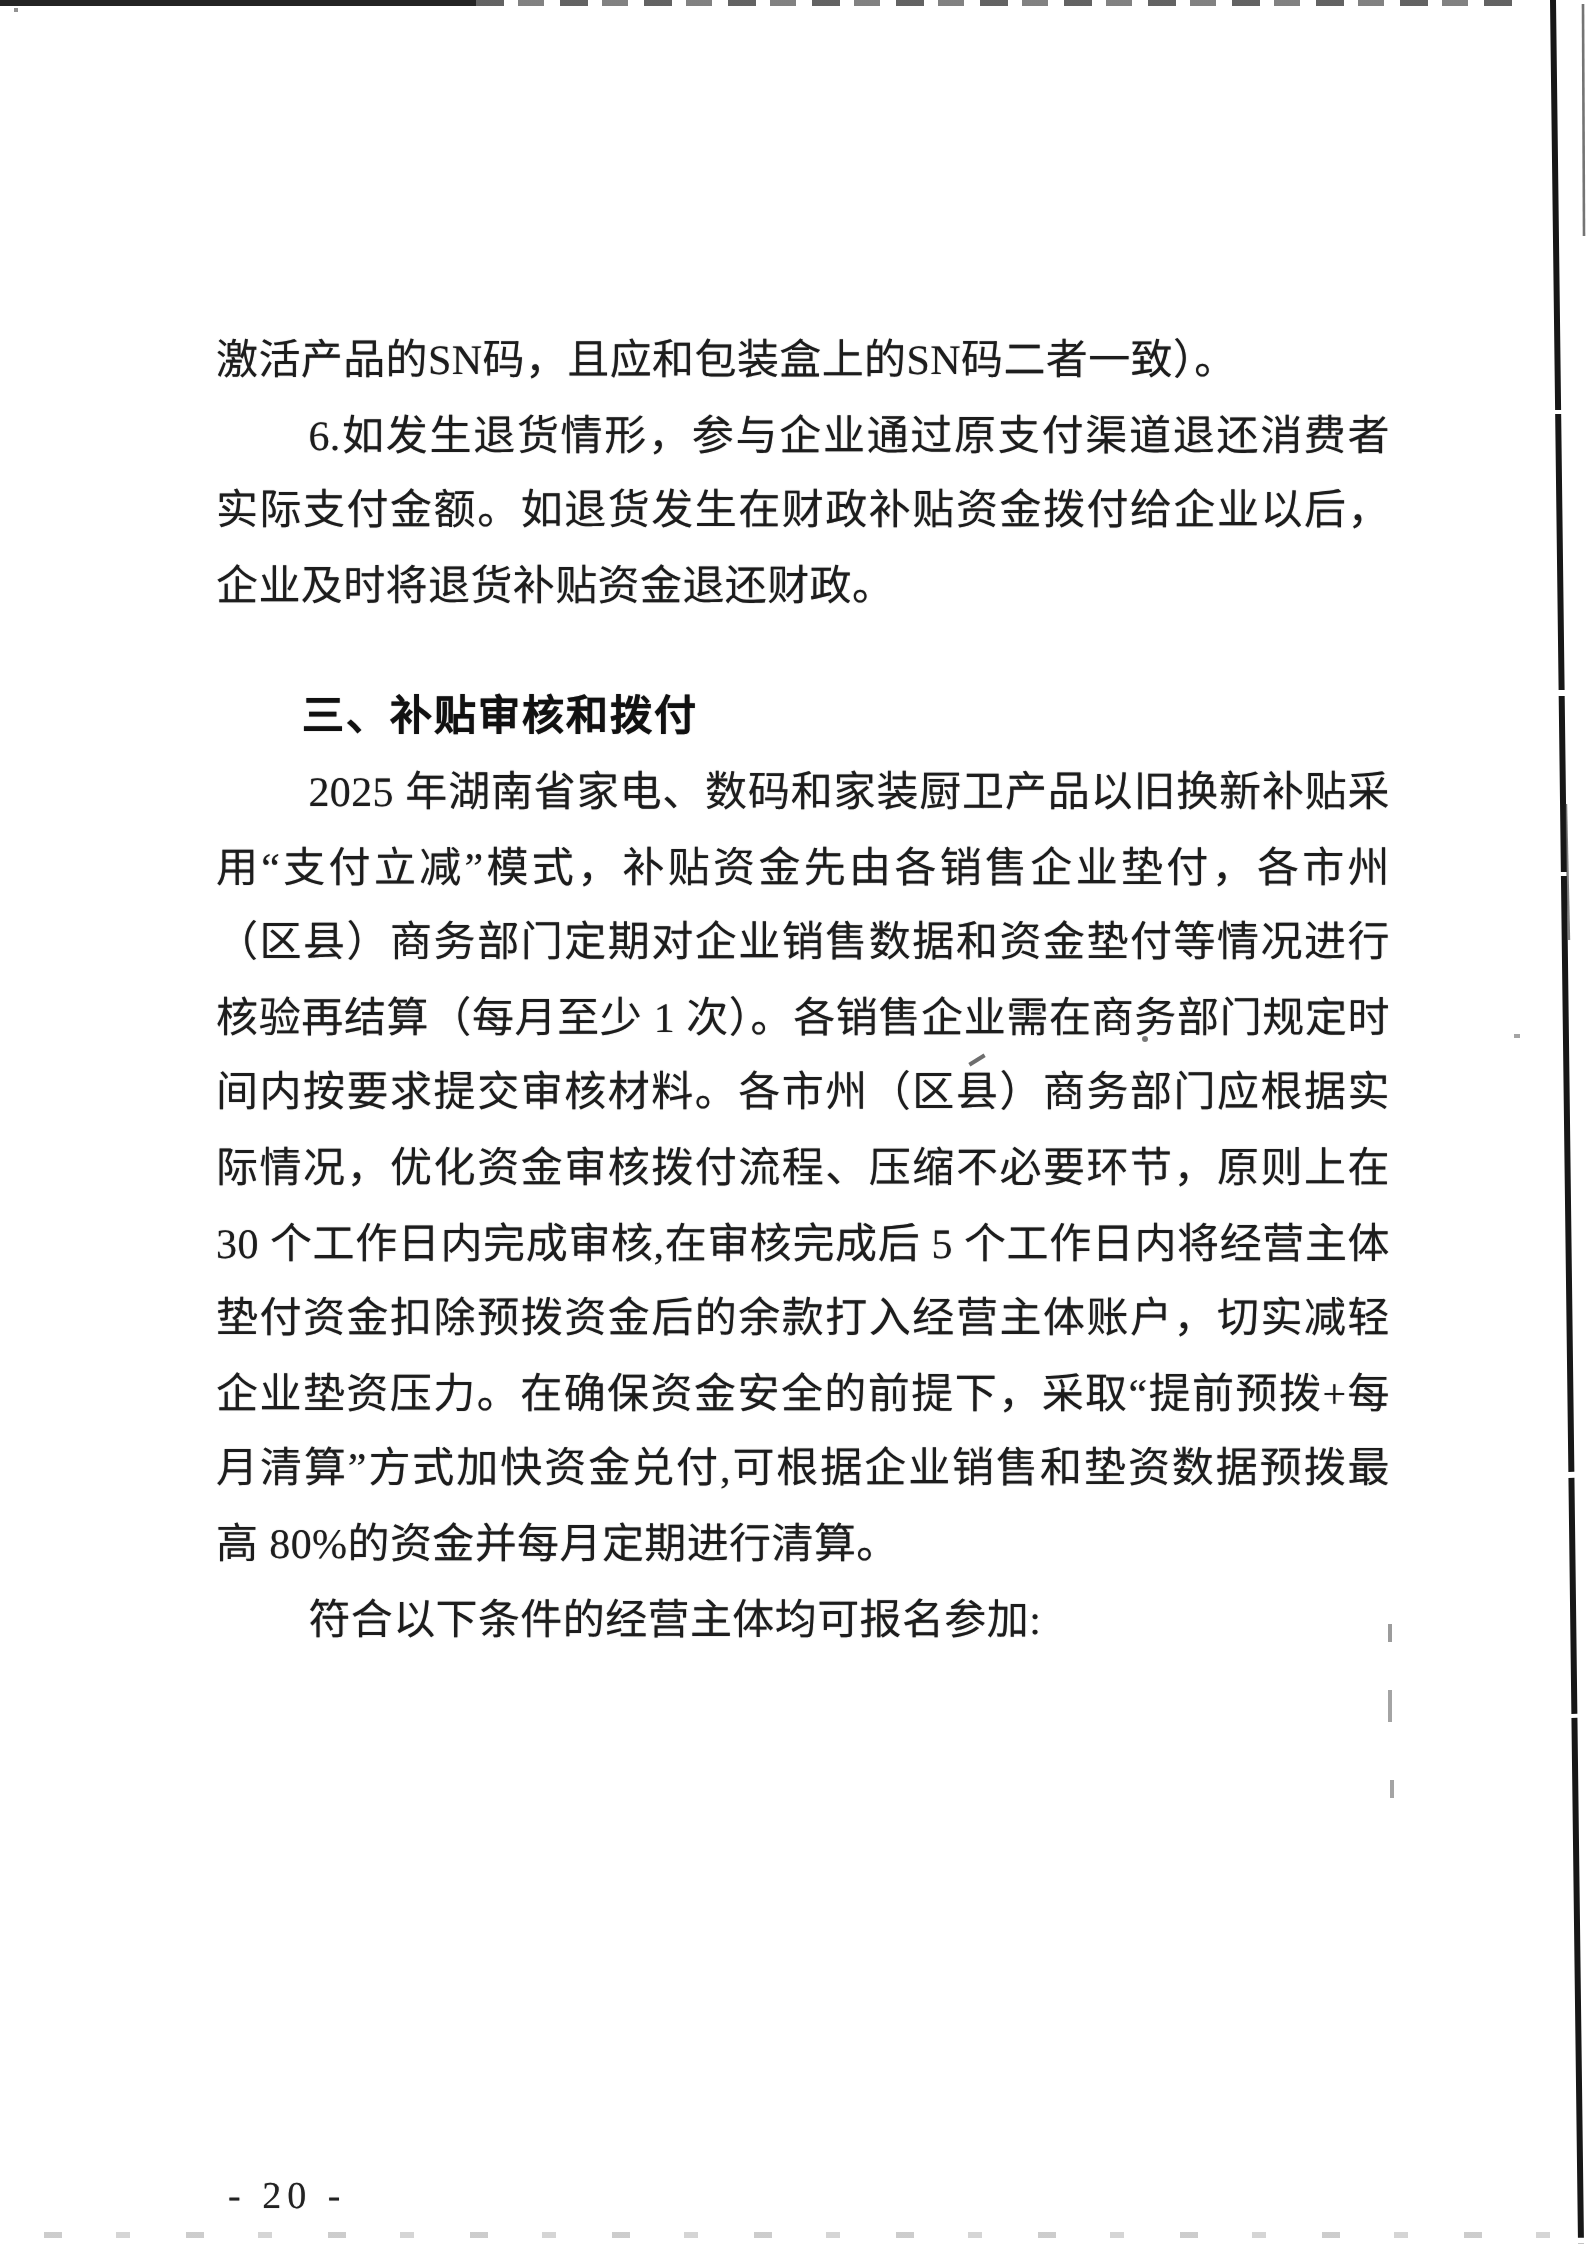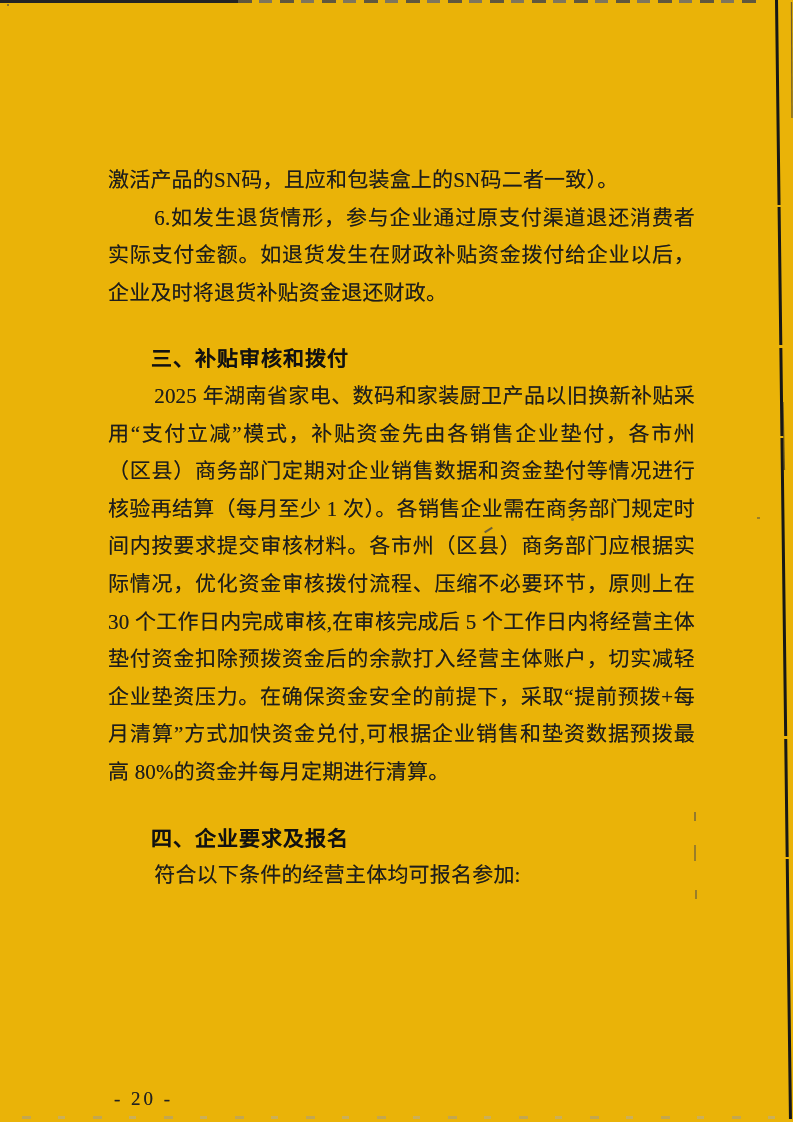"激活产品的SN码，且应和包装盒上的SN码二者一致）。" .page { background: #eab308 -> #ffffff }
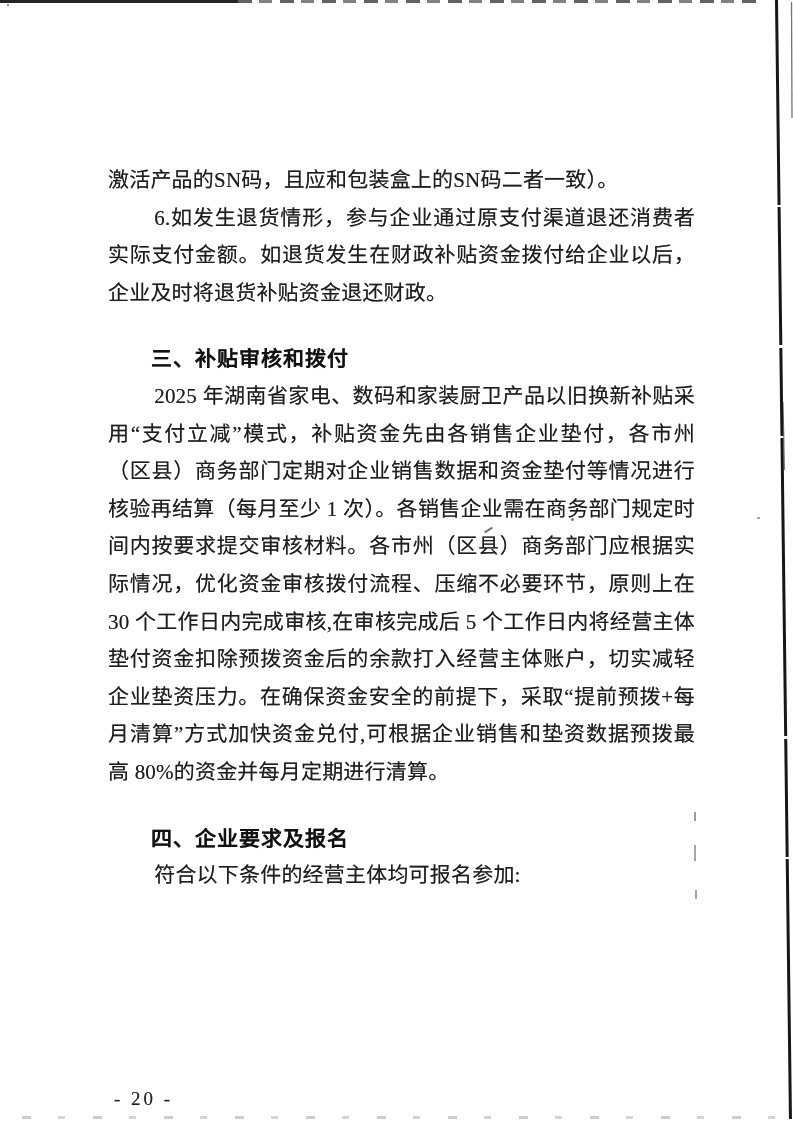"四、企业要求及报名" p.heading { html: <p>四、企业要求及报名</p> -> none }
